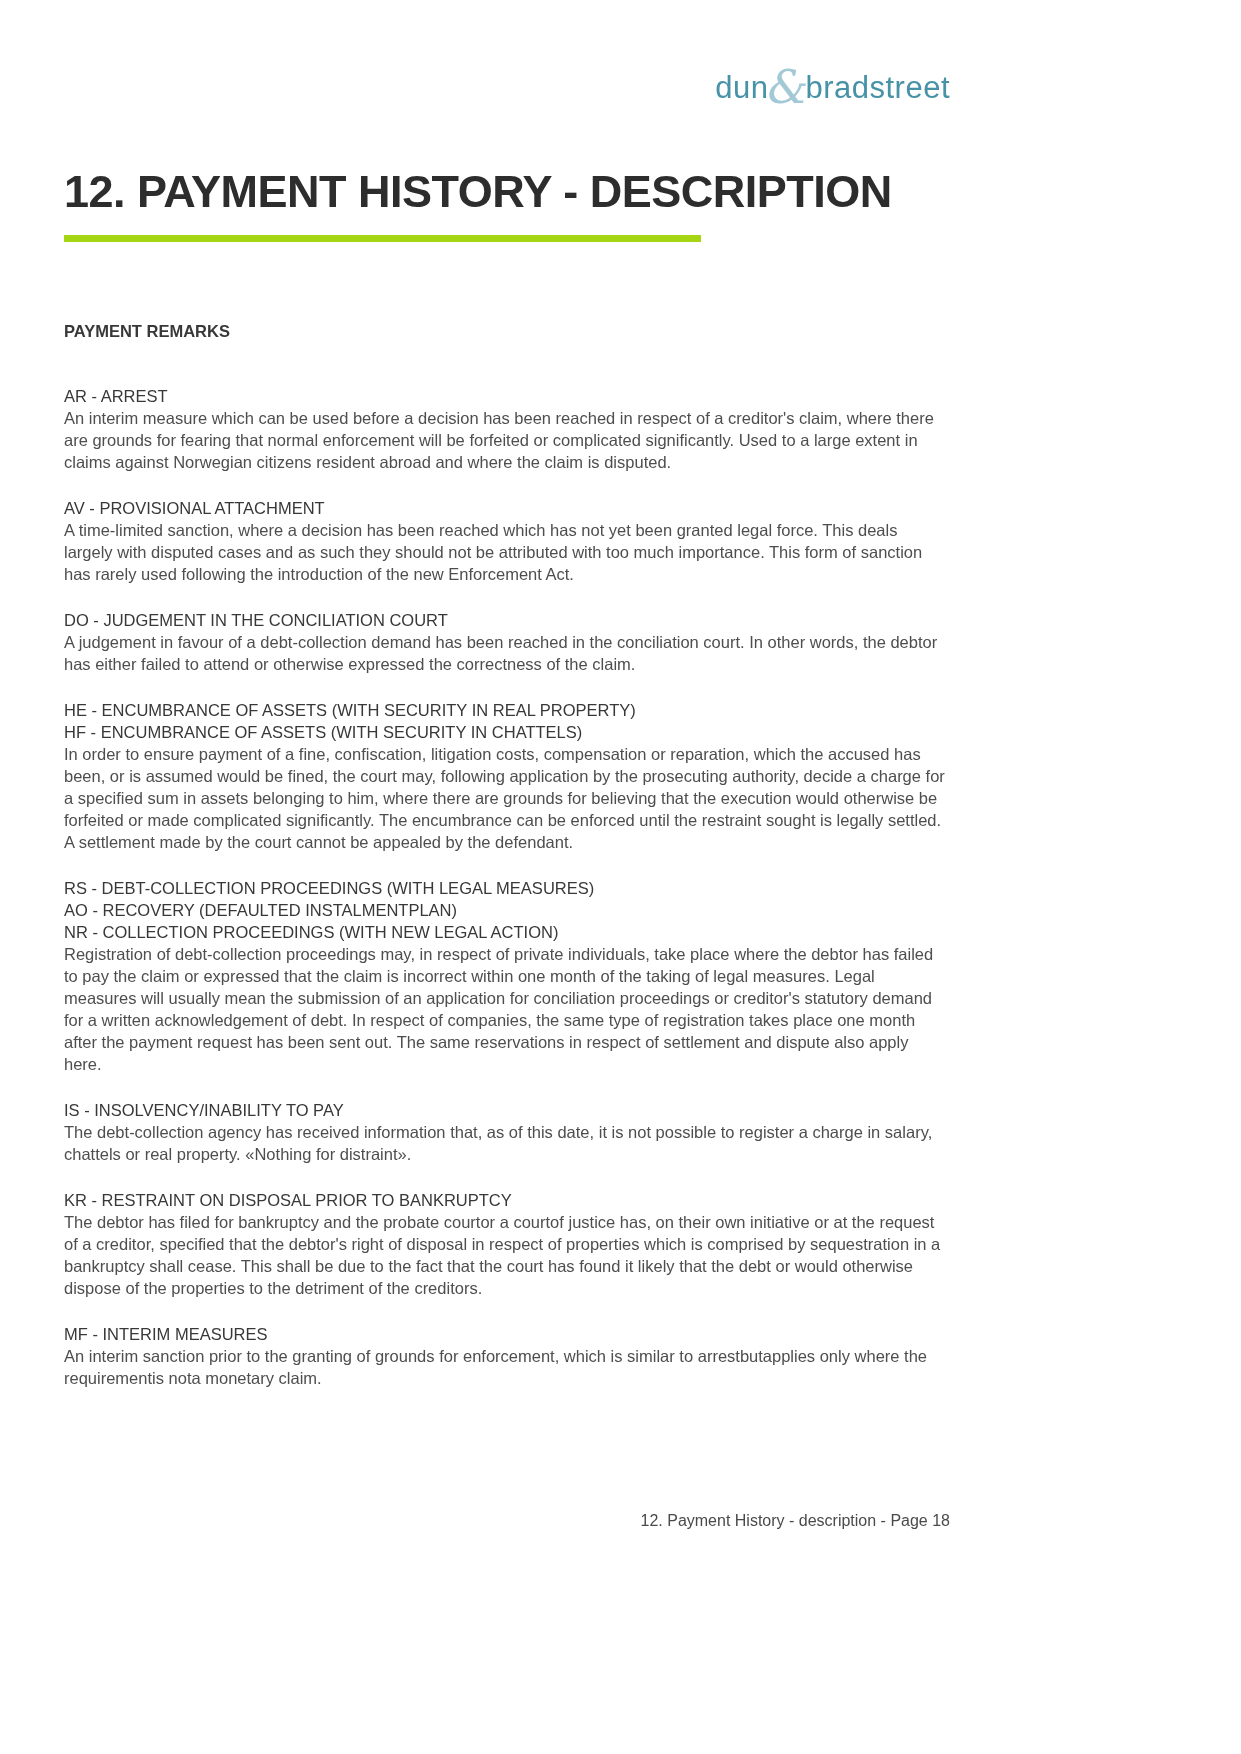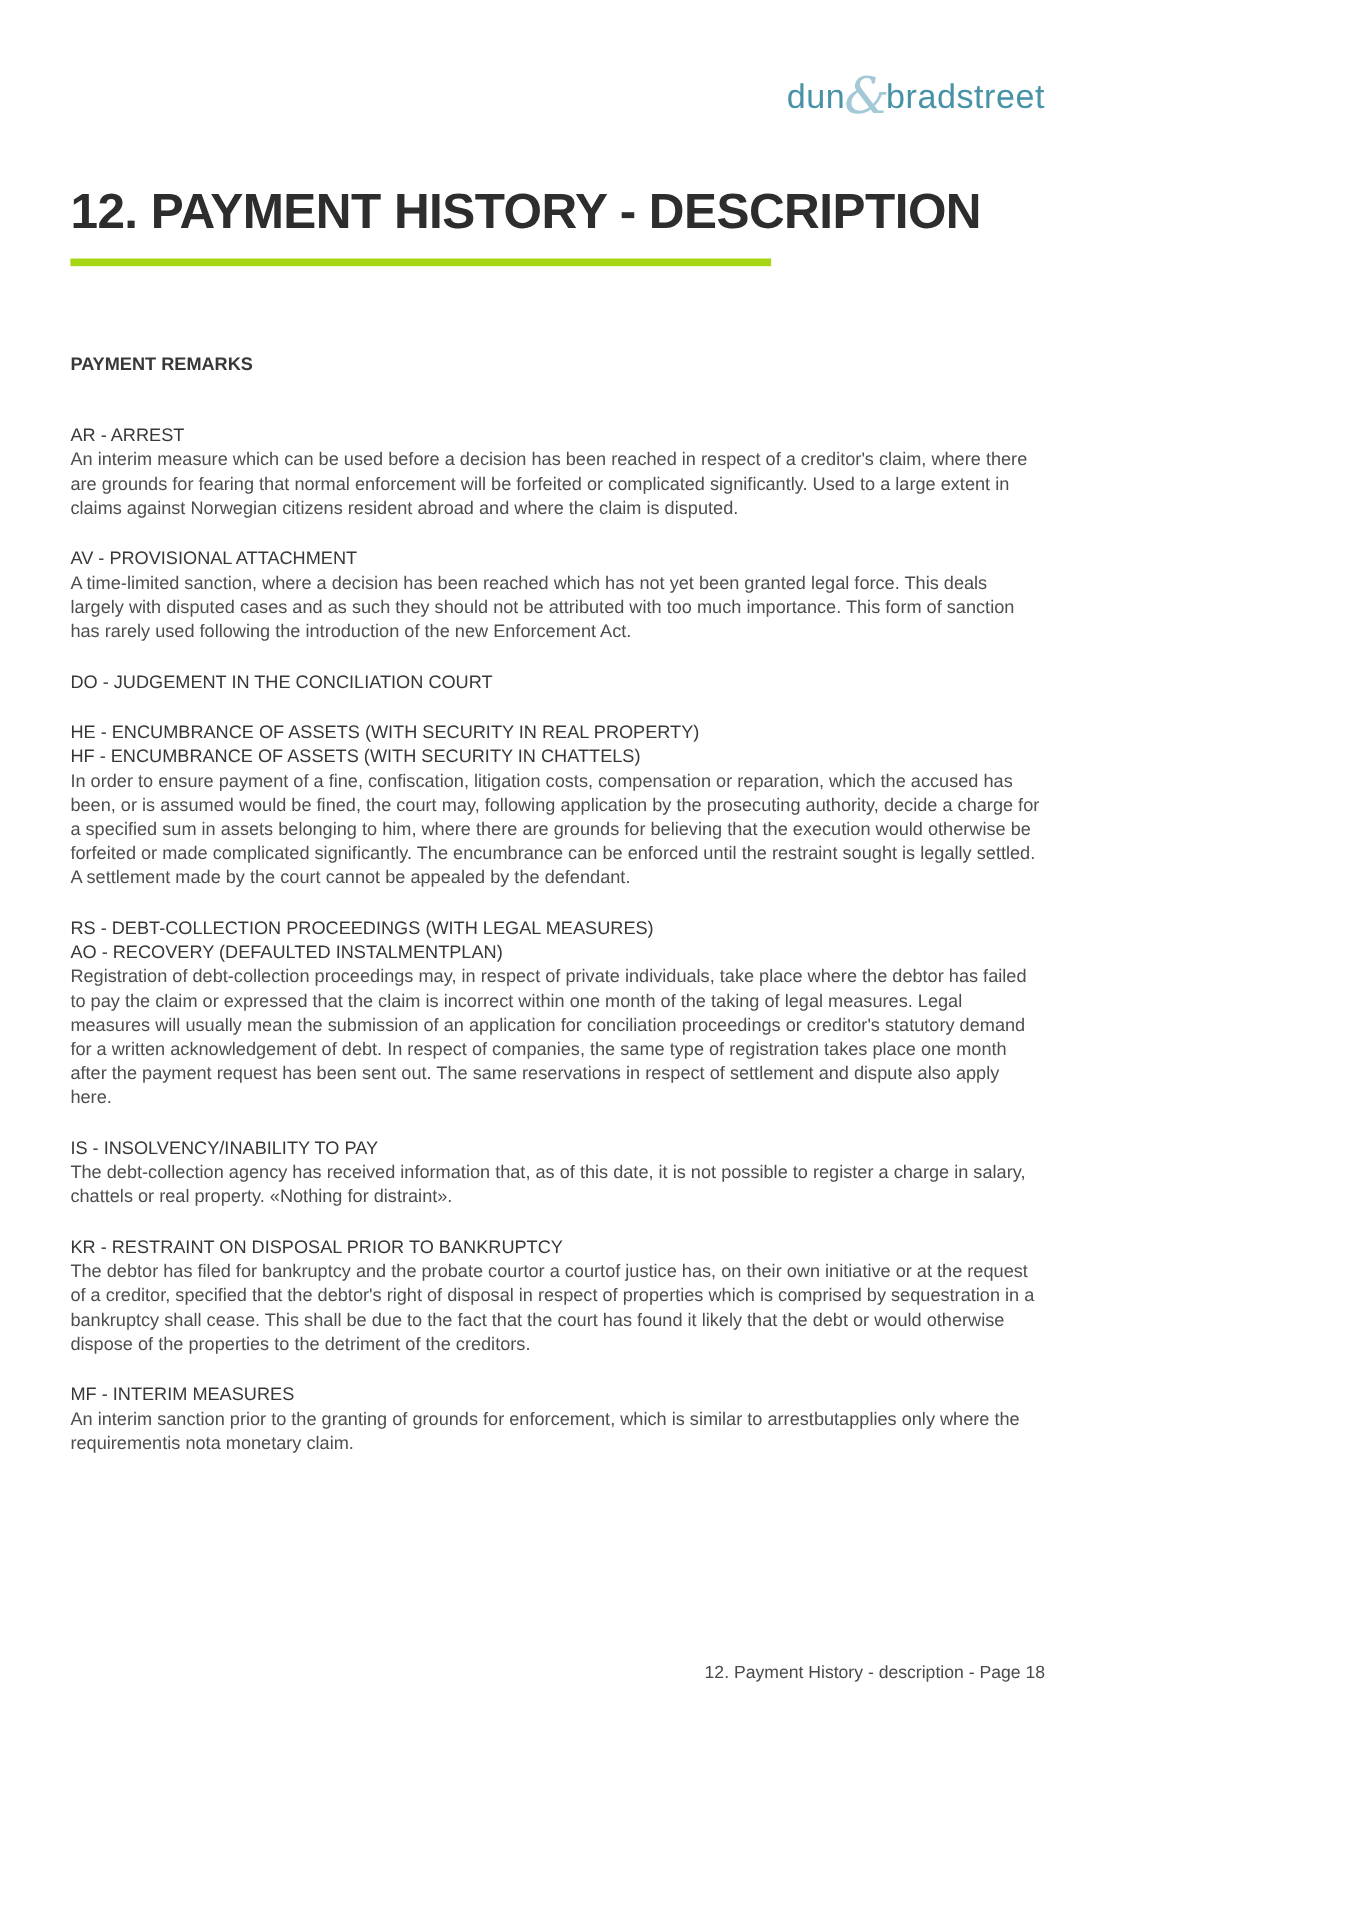"A judgement in favour of" p { html: none -> <p>A judgement in favour of a debt-collection demand has been reached in the conciliation court. In other words, the debtor has either failed to attend or otherwise expressed the correctness of the claim.</p> }
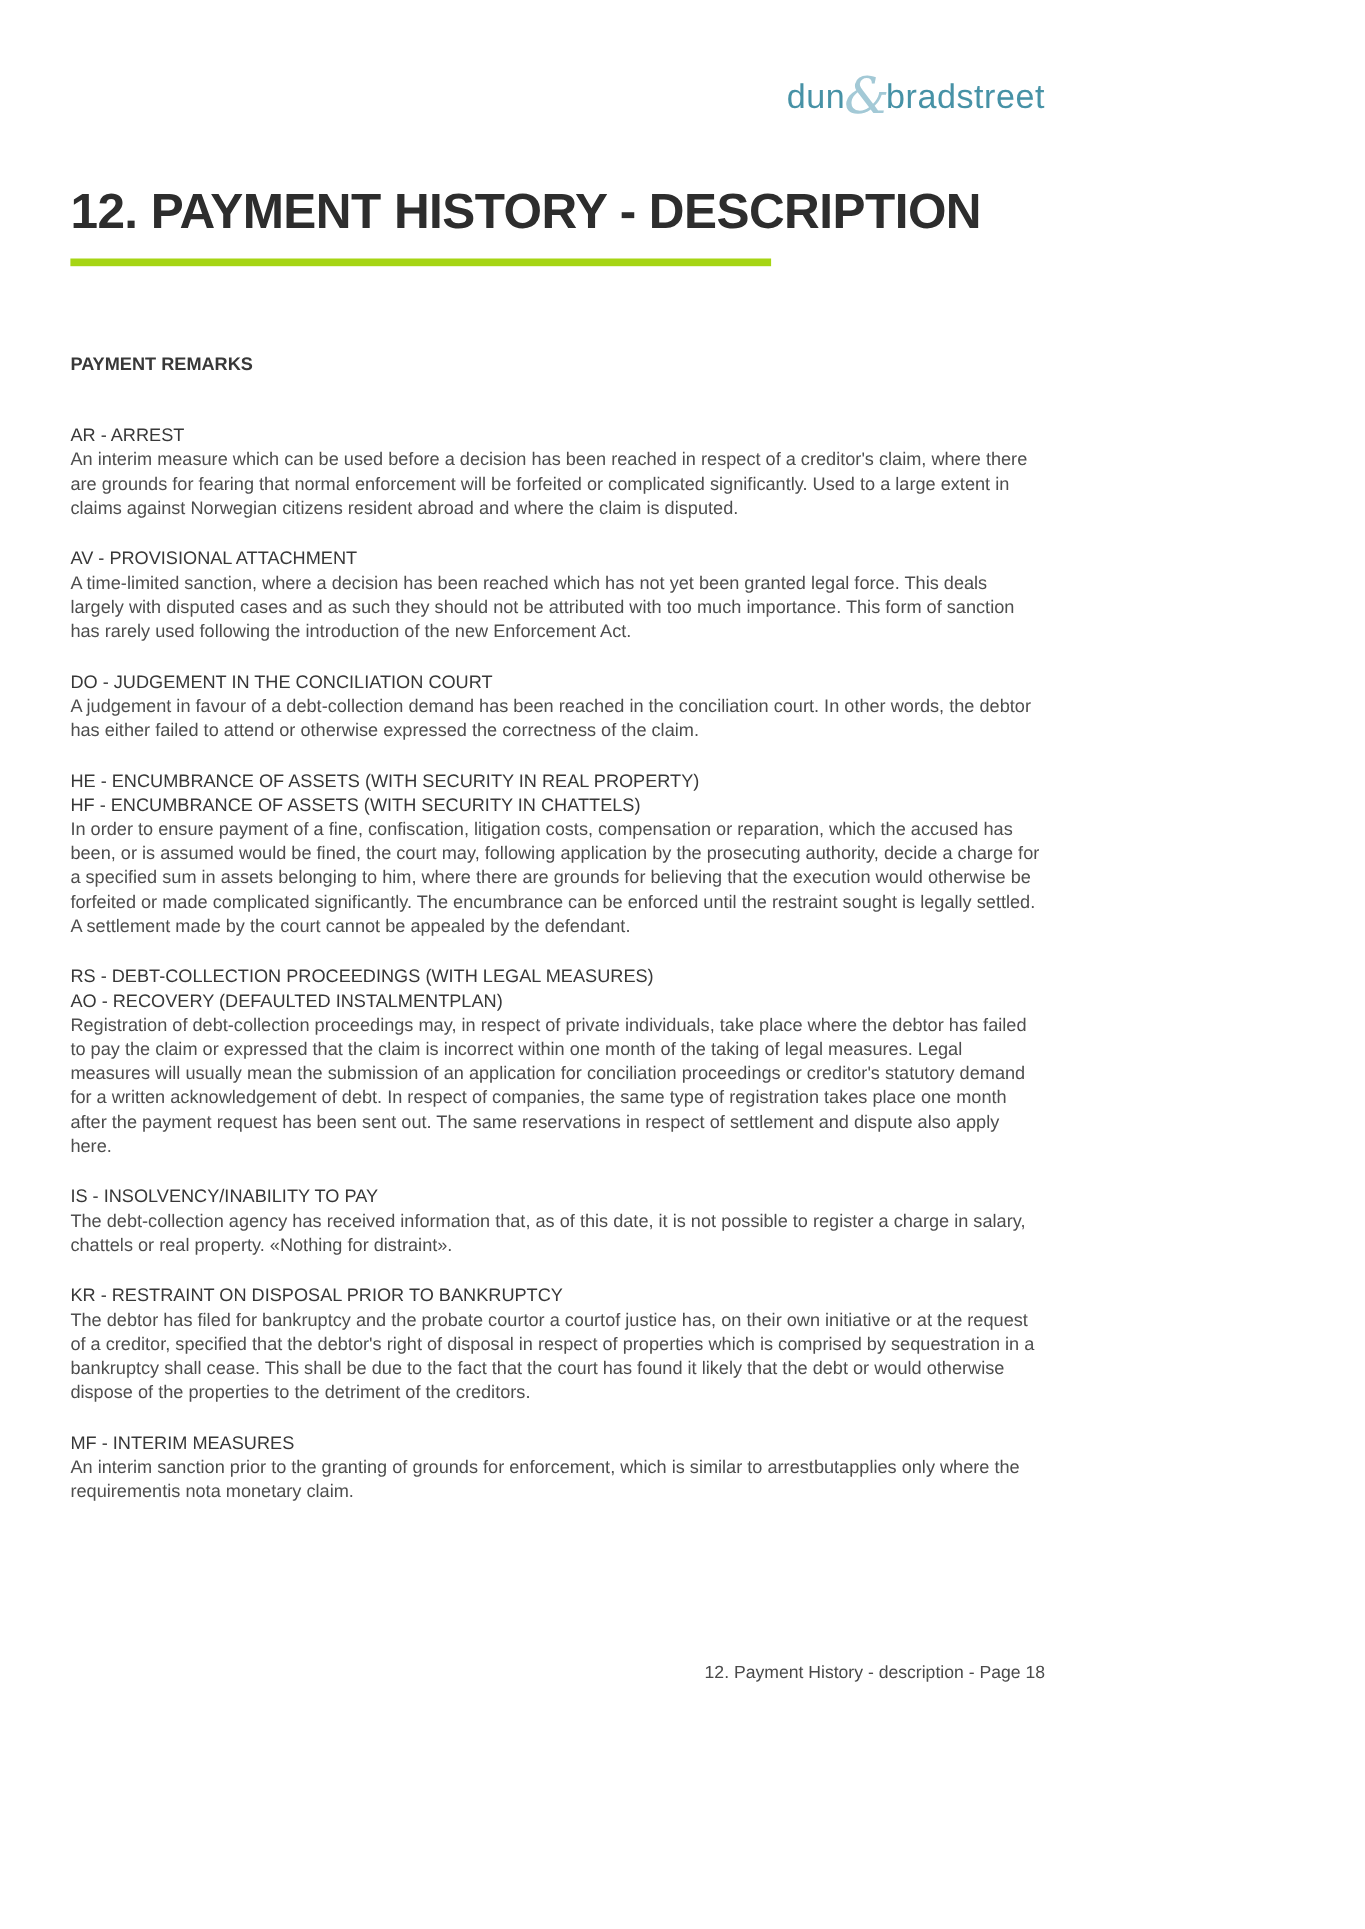"NR - COLLECTION PROCEEDINGS (WITH" h2 { html: none -> <h2>NR - COLLECTION PROCEEDINGS (WITH NEW LEGAL ACTION)</h2> }
